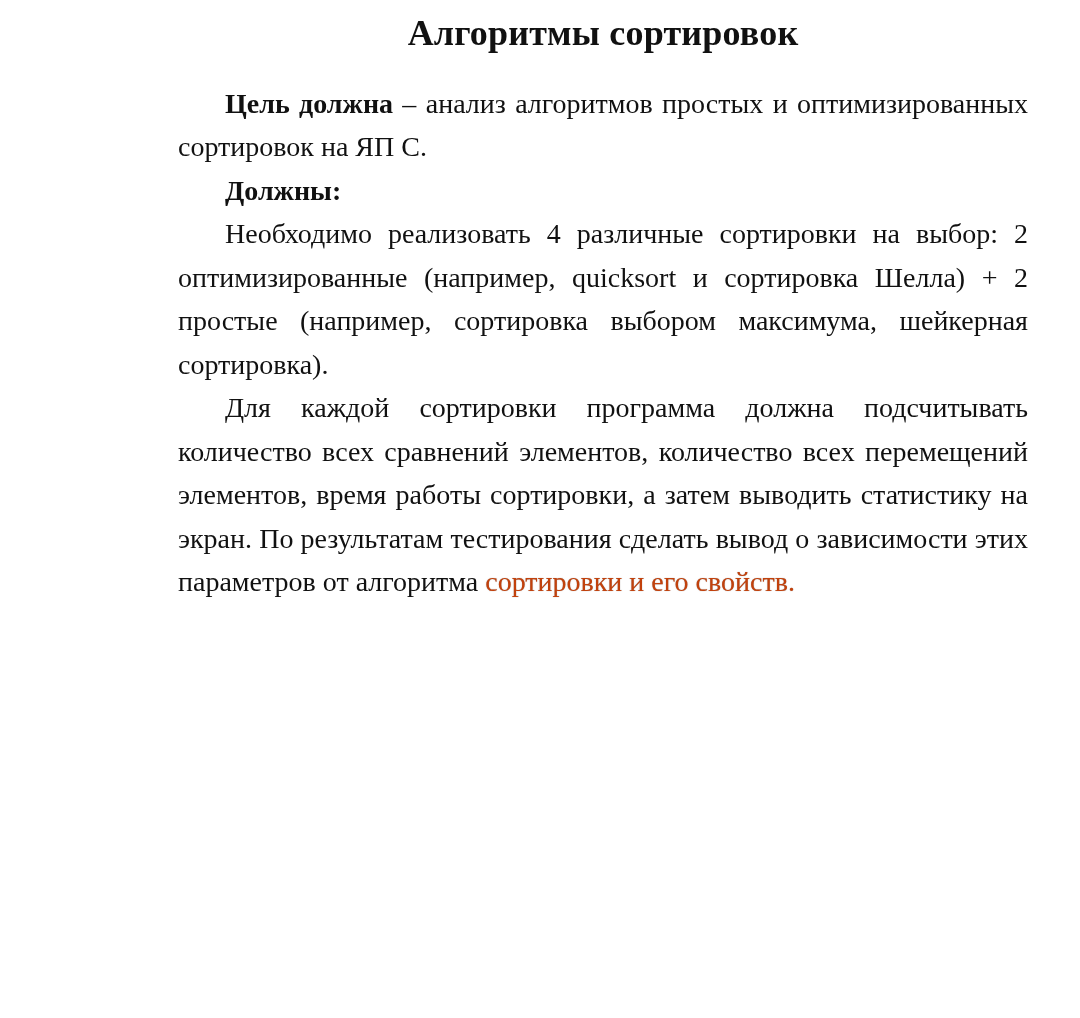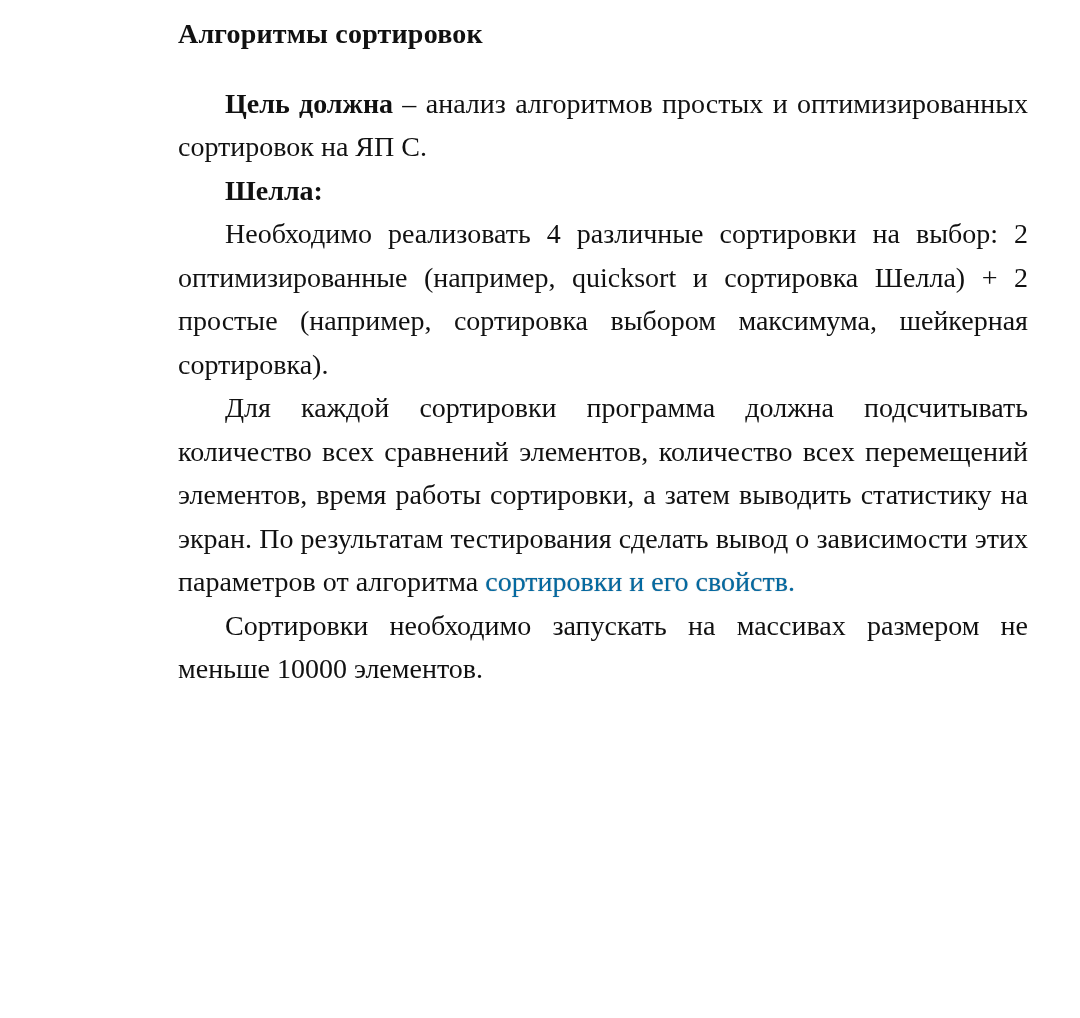"Алгоритмы сортировок" .doc-title { font-size: 28px -> 36px; text-align: none -> center }
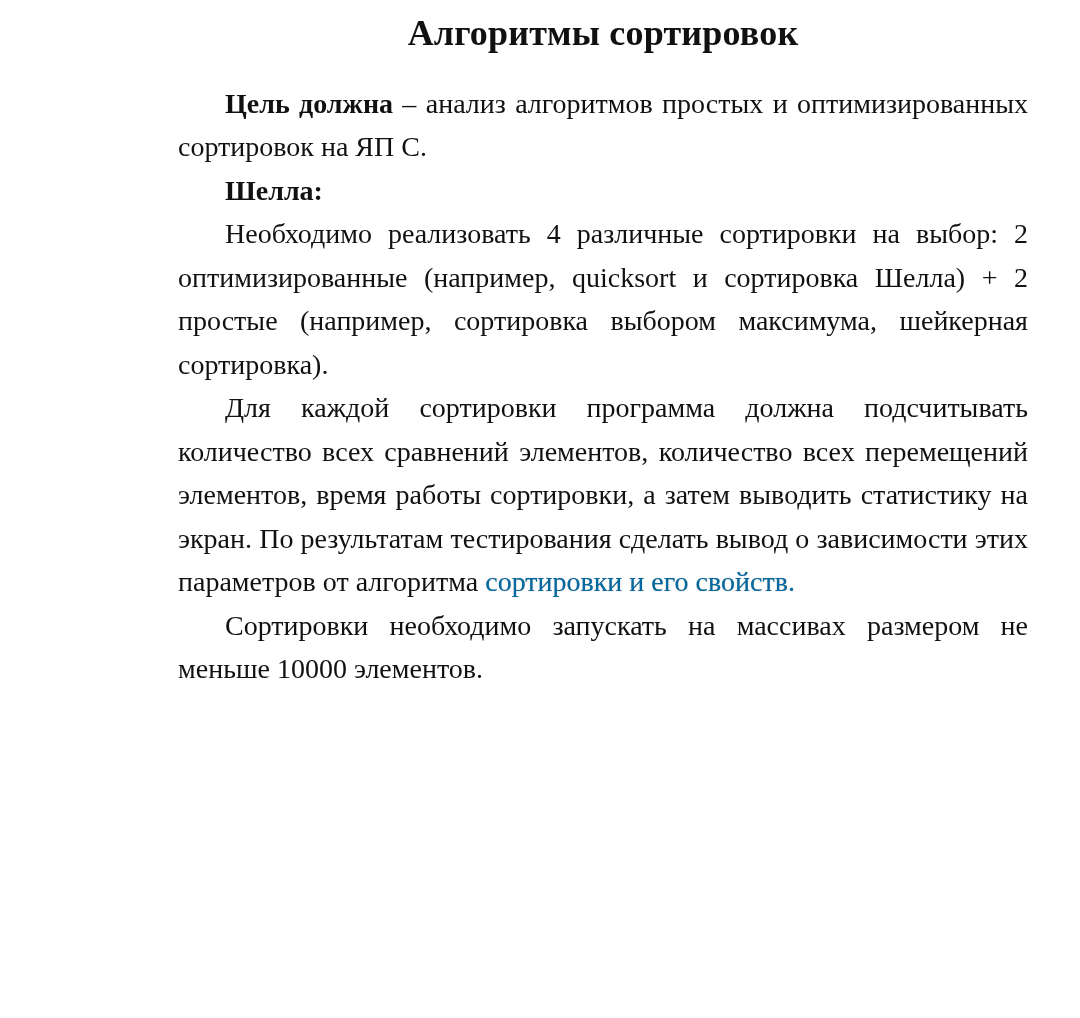"Шелла:" p.para { text: Шелла -> Должны }
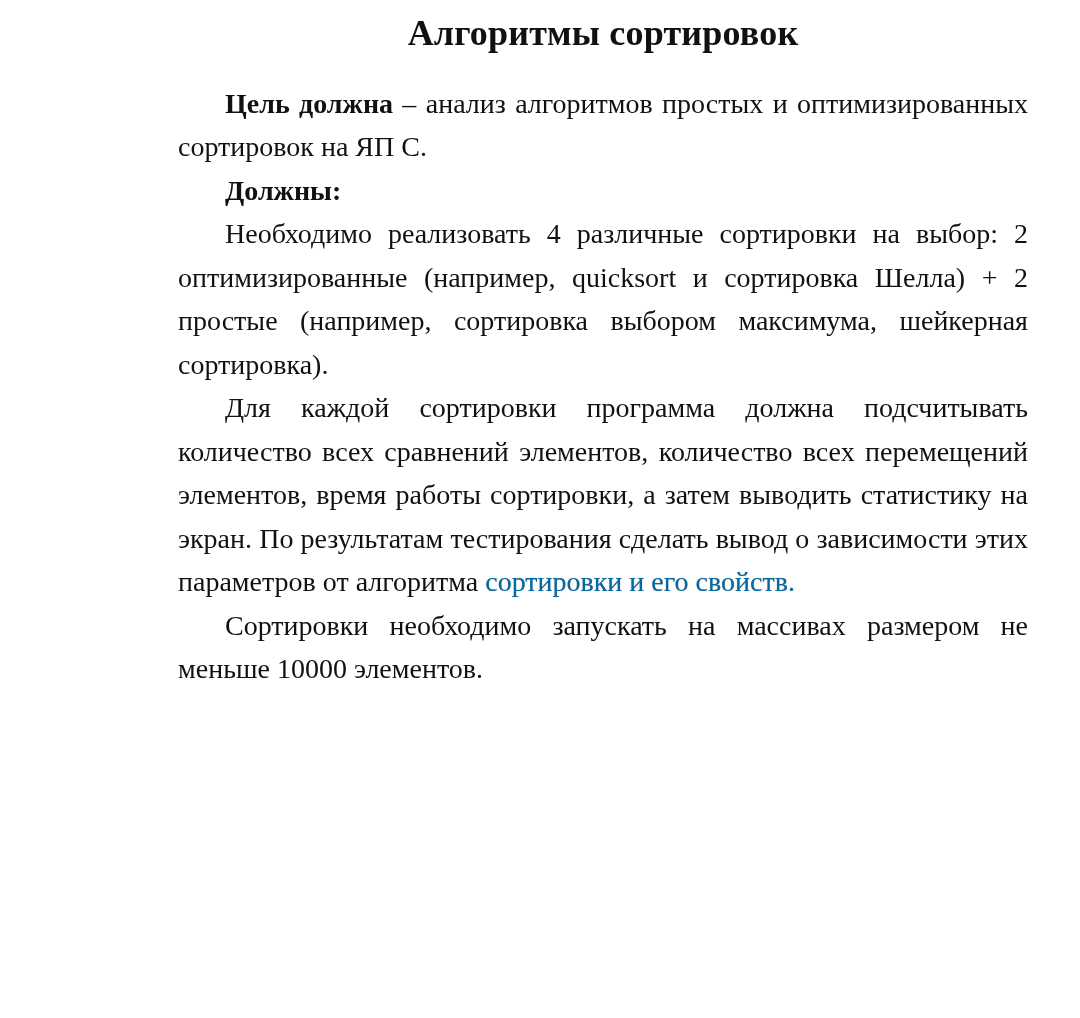"сортировки и его свойств." .faded { color: #0369a1 -> #c2410c }
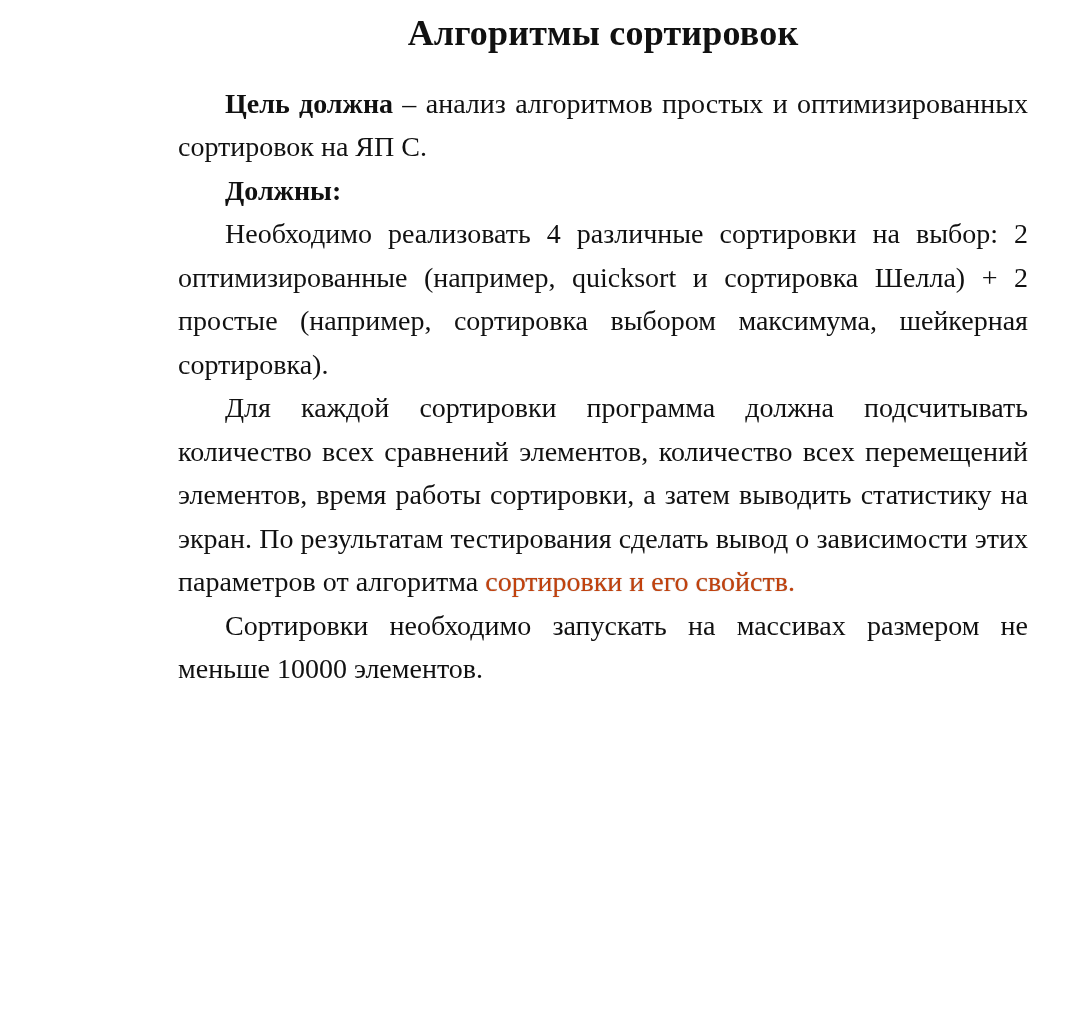"Сортировки необходимо запускать на" p.para { html: <p>Сортировки необходимо запускать на массивах размером не меньше 10000 элементов.</p> -> none }
